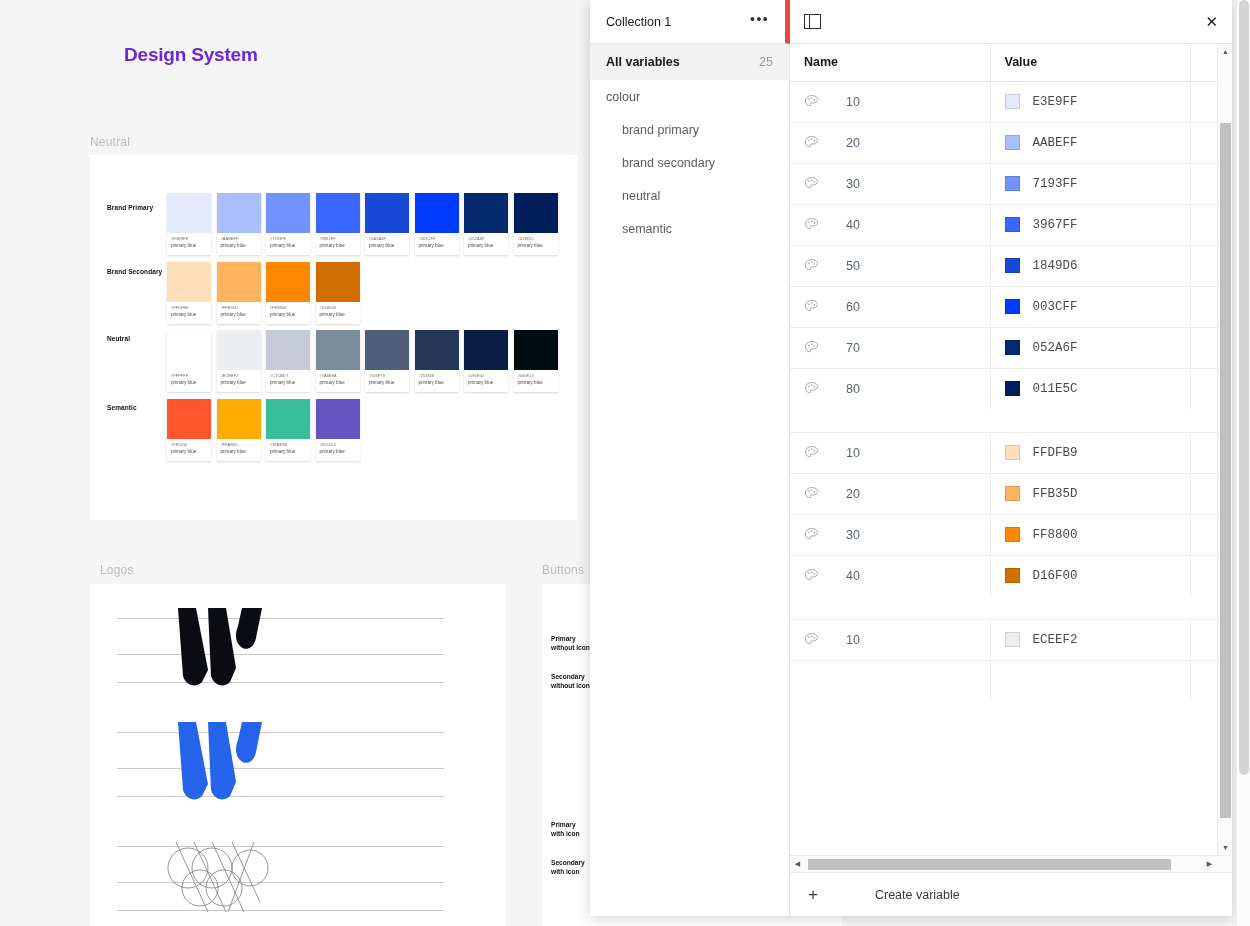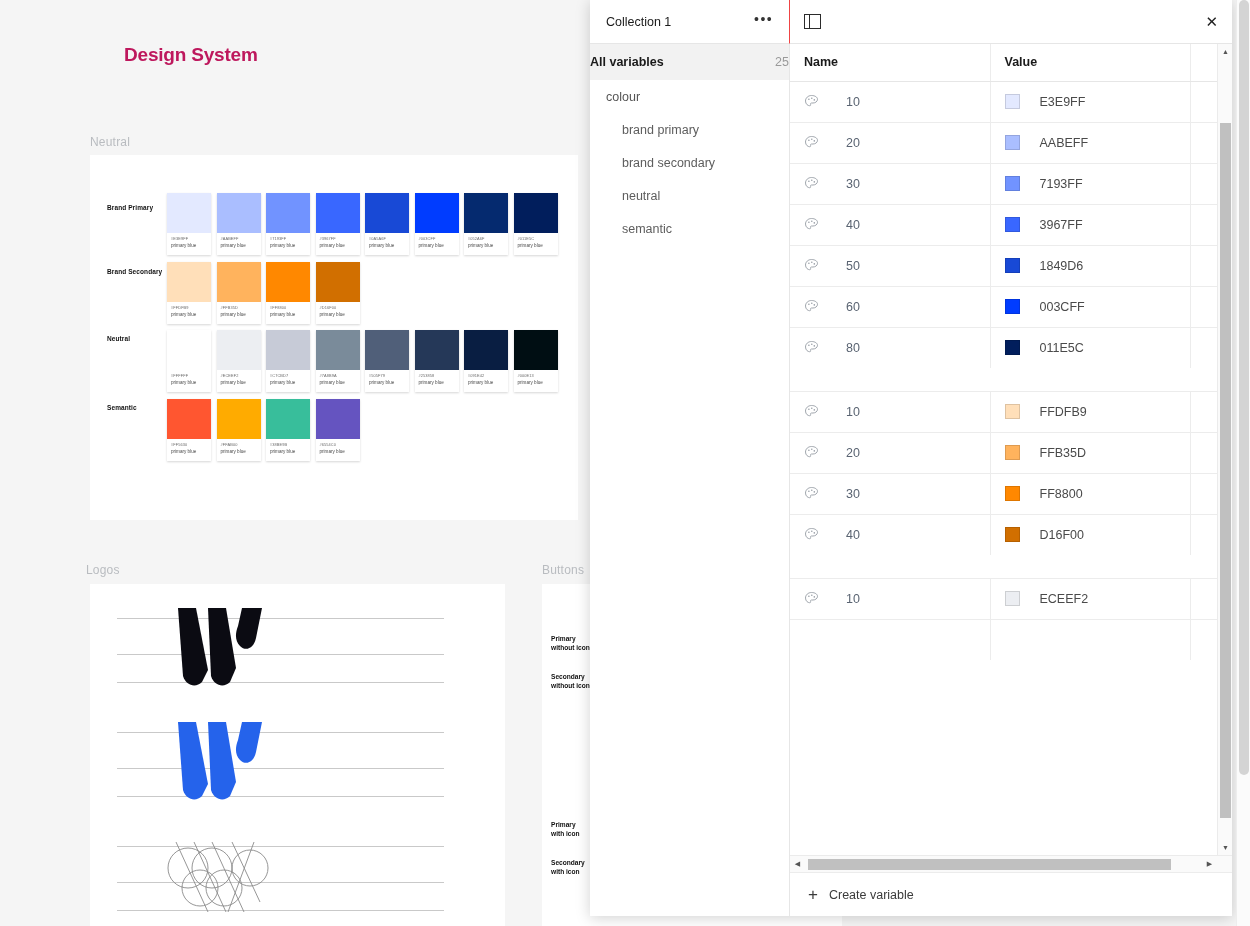"Collection 1" #collection-head { border-right: 1px solid #ef4444 -> 5px solid #ef4444 }
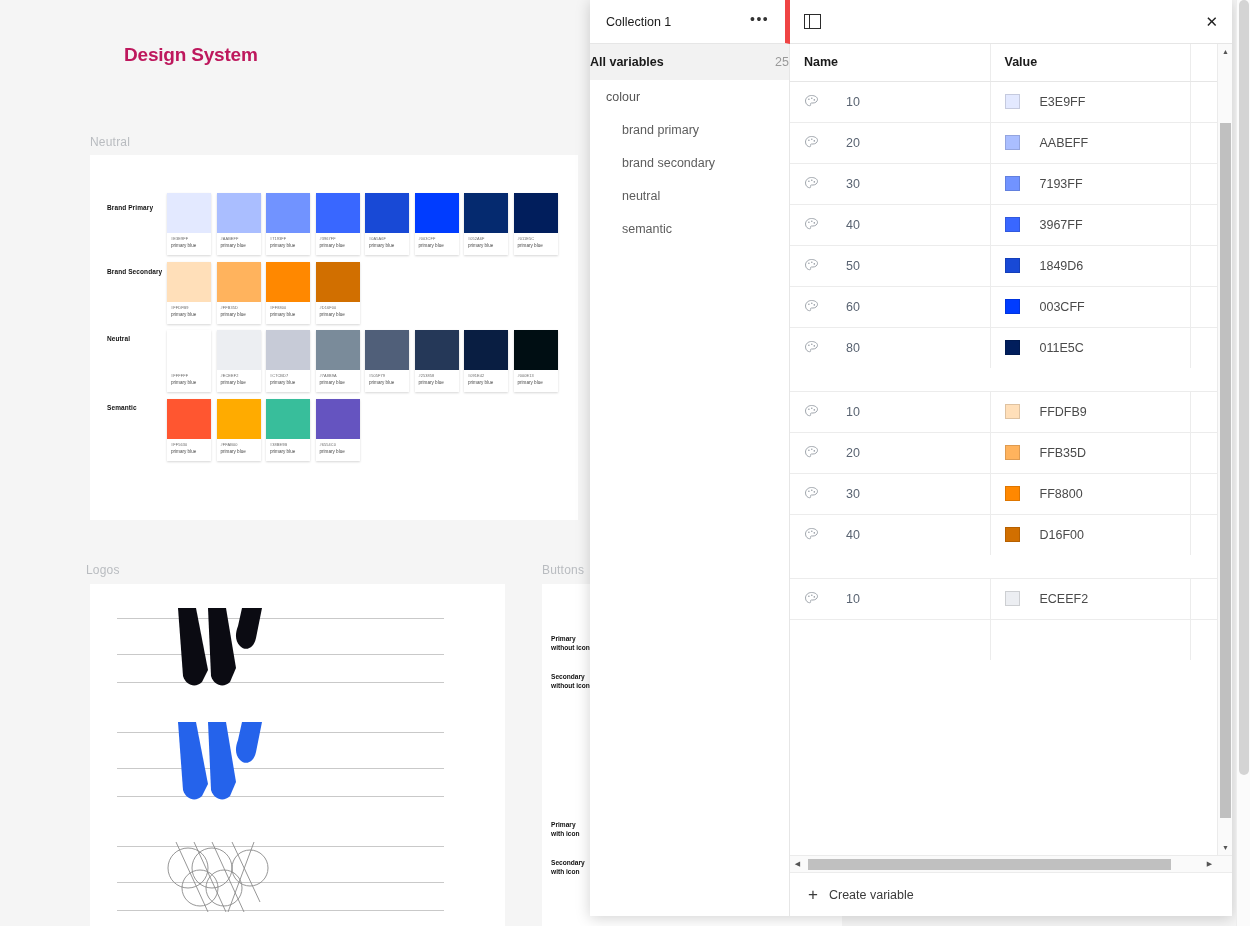"Design System" #page-title { color: #be185d -> #6d28d9 }
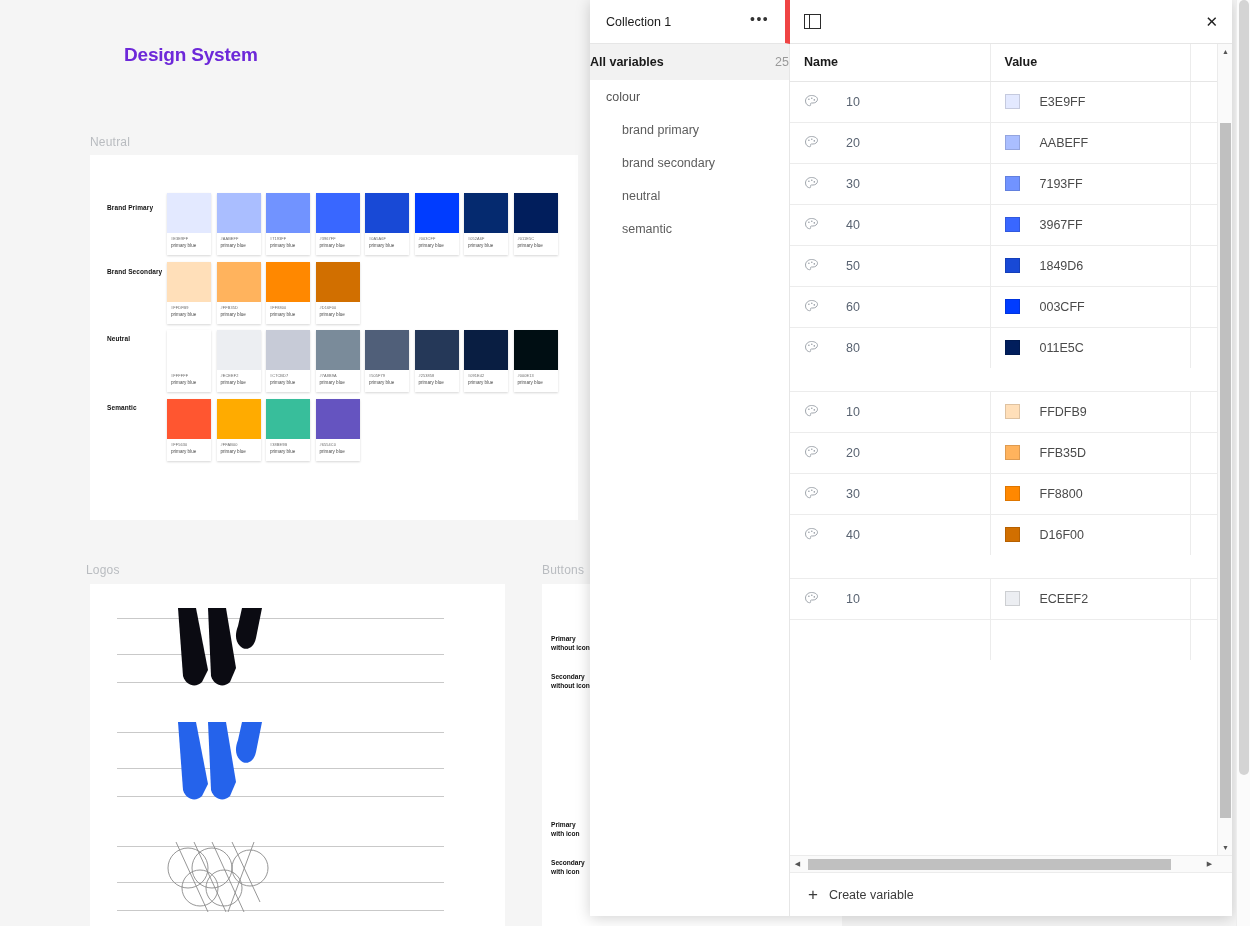"All variables" #all-variables { padding: 0 0 -> 0 16px }
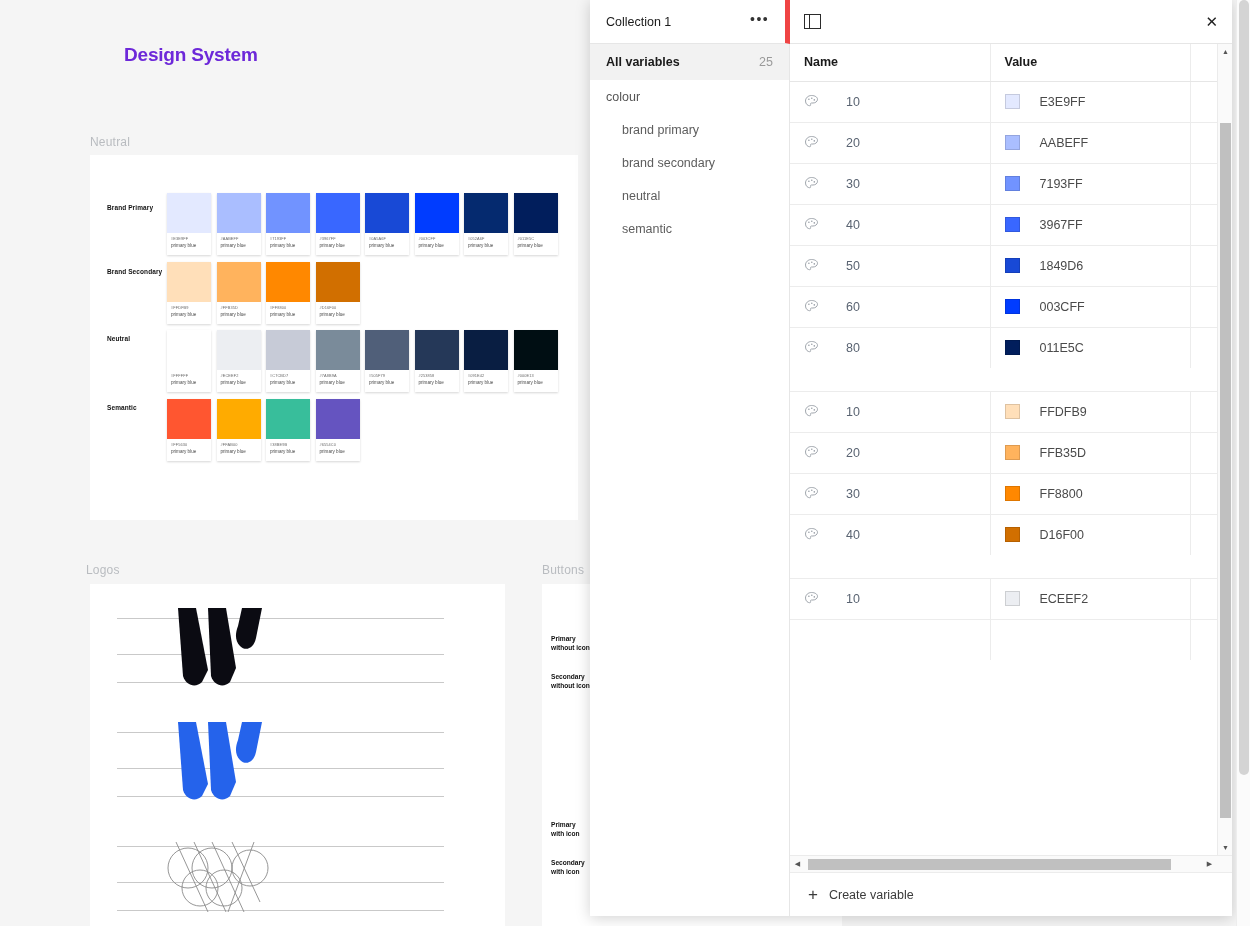"E3E9FF" .cell-val .inner { font-family: none -> Liberation Mono, monospace; gap: 20px -> 13px }
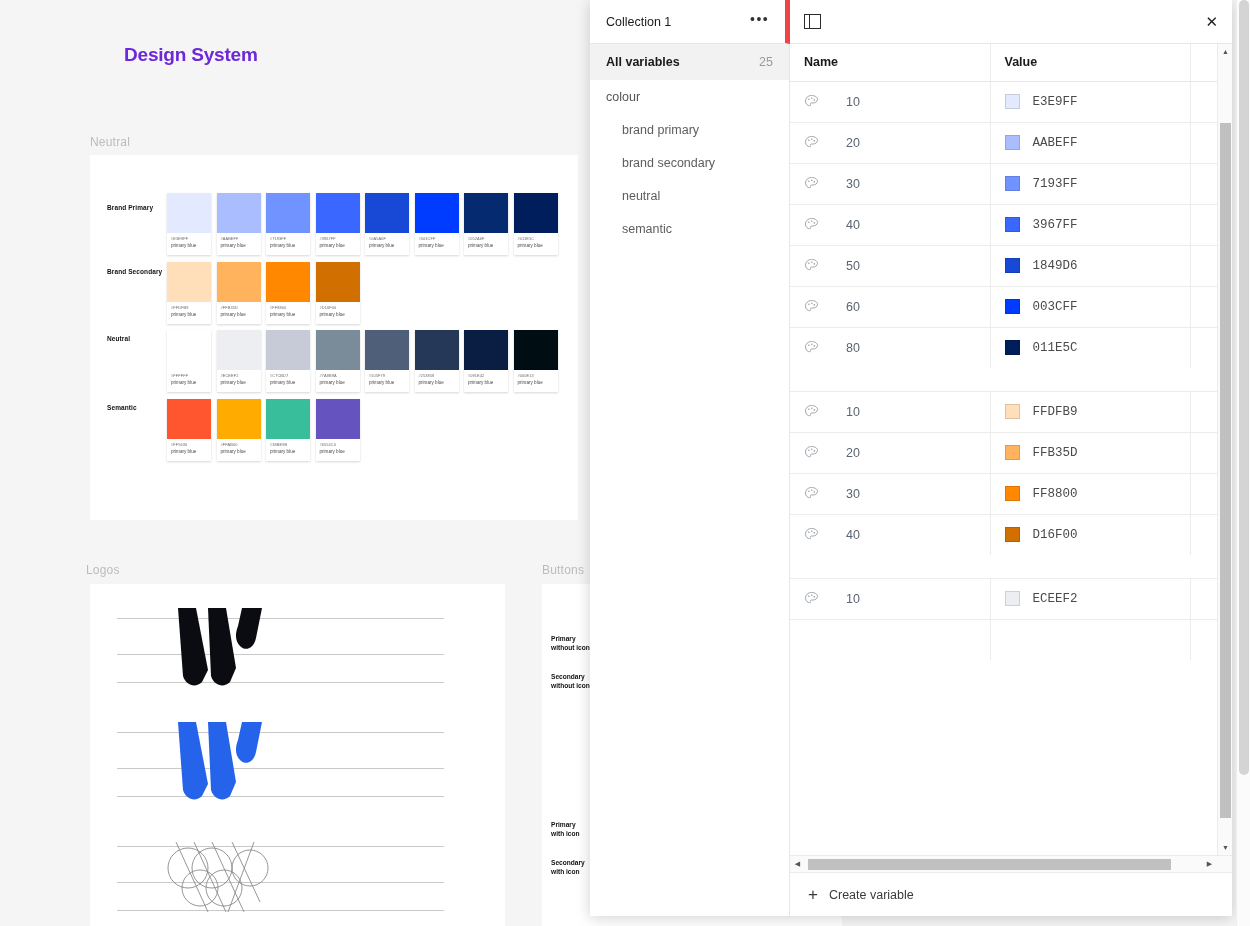"70" tr.var-row { html: none -> <tr> <td> <div> <span> <svg> <path></path> <circle></circle> <circle></circle> <circle></circle> </svg> </span> <span>70</span> </div> </td> <td> <div> <span></span> <span>052A6F</span> </div> </td> <td></td> </tr> }
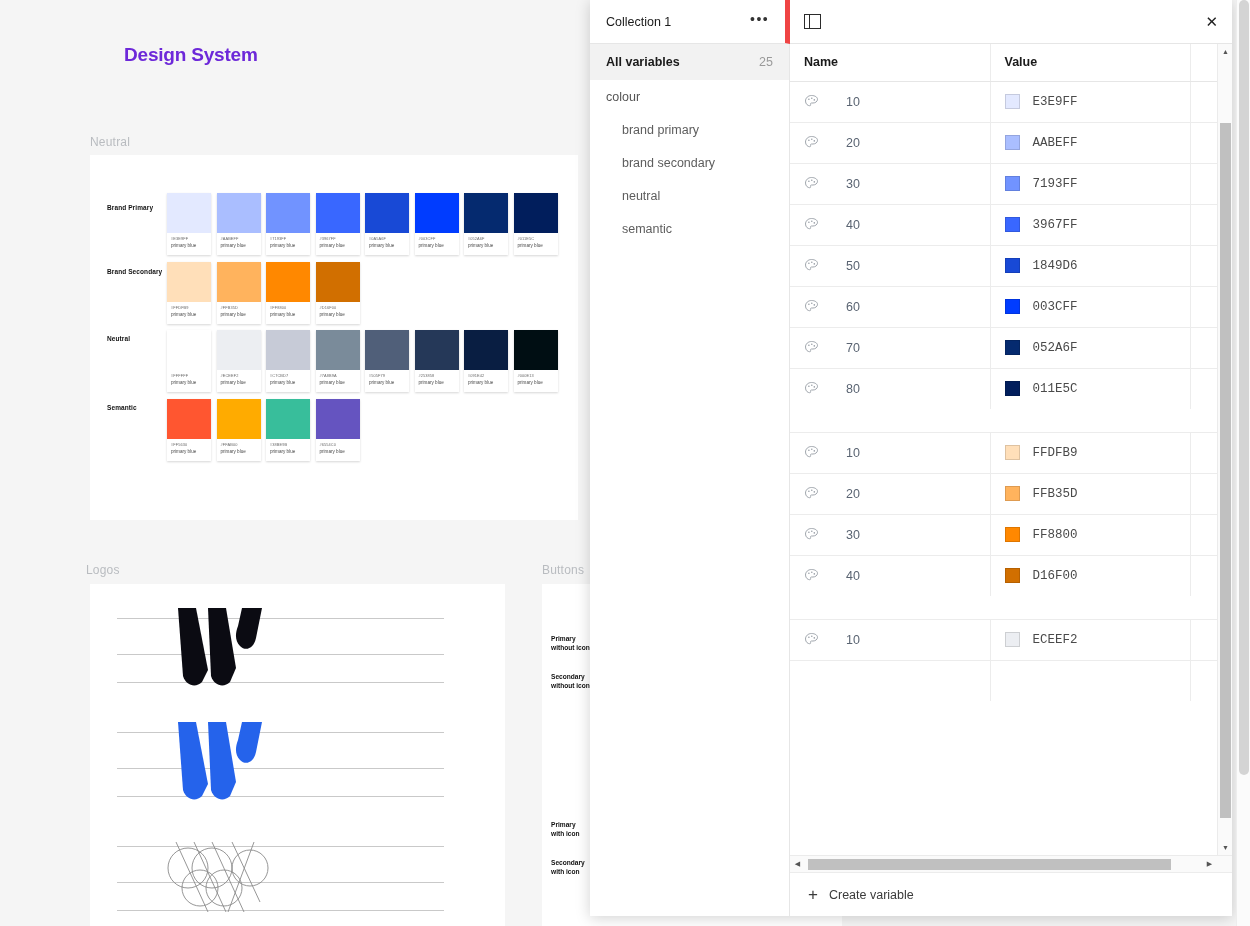"Logos" div.section-label { left: 86px -> 100px }
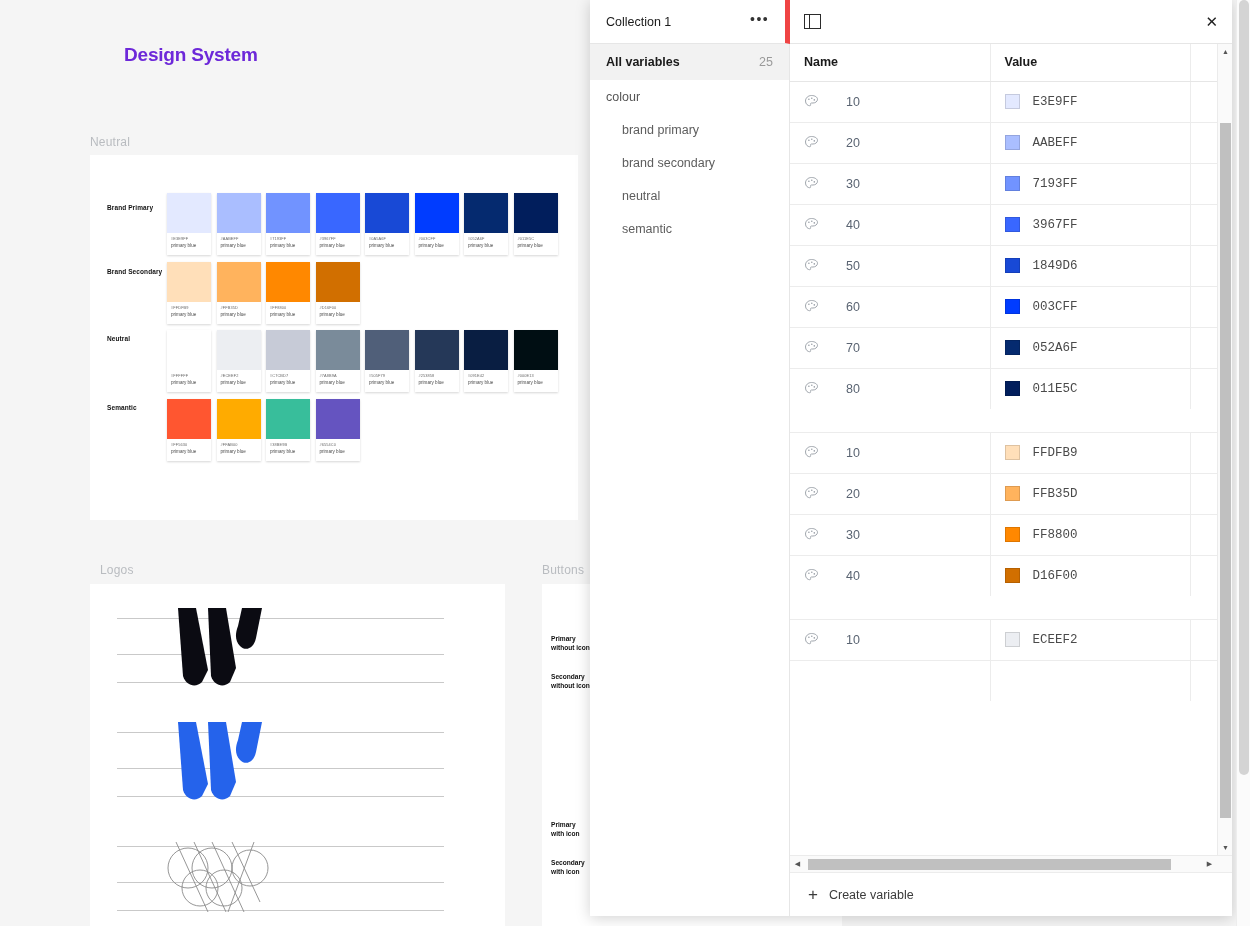"Create variable" #create-bar .lbl { margin-left: none -> 46px }
